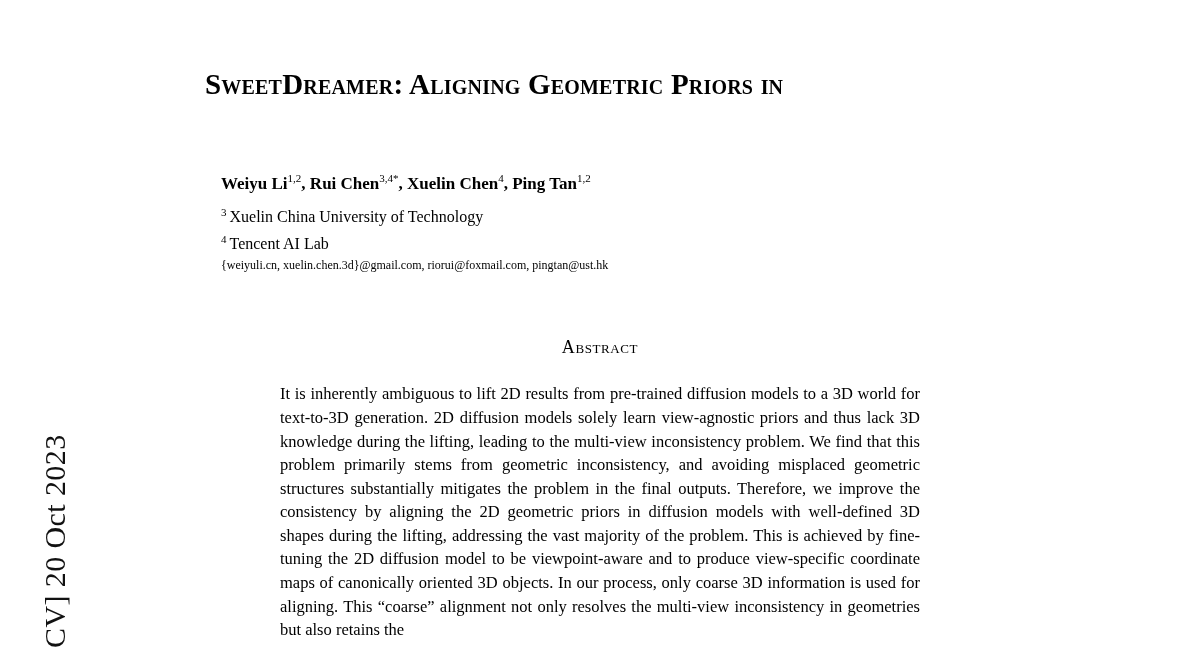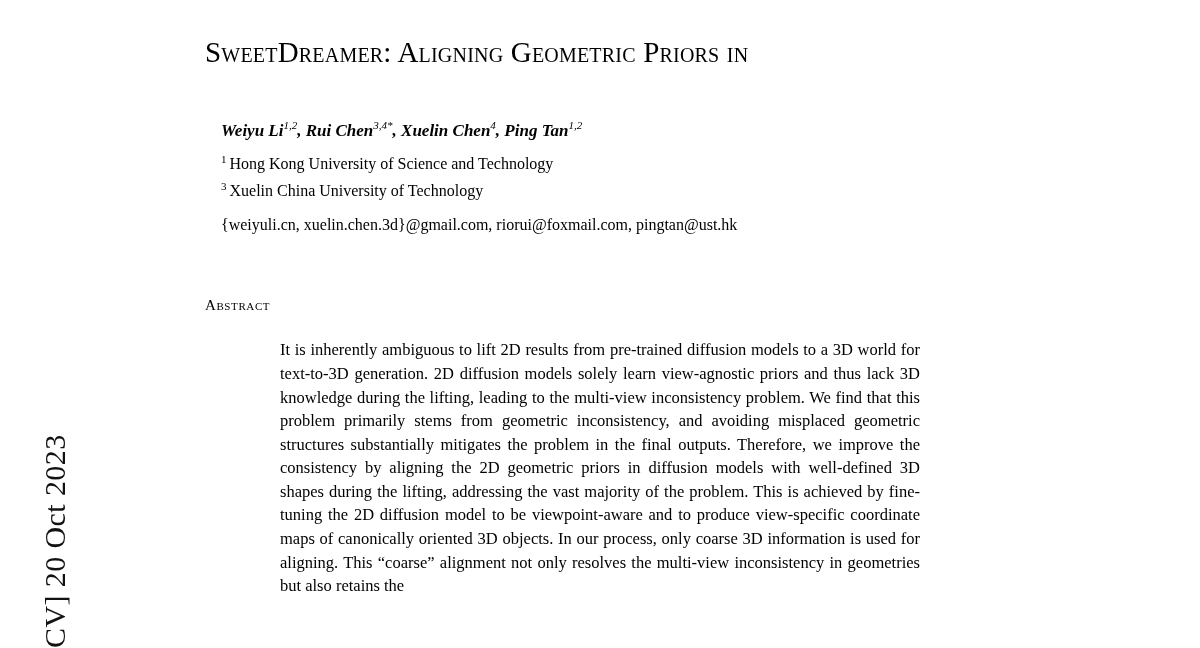"SweetDreamer: Aligning Geometric Priors" .title { font-weight: normal -> bold; padding-top: 32px -> 64px }
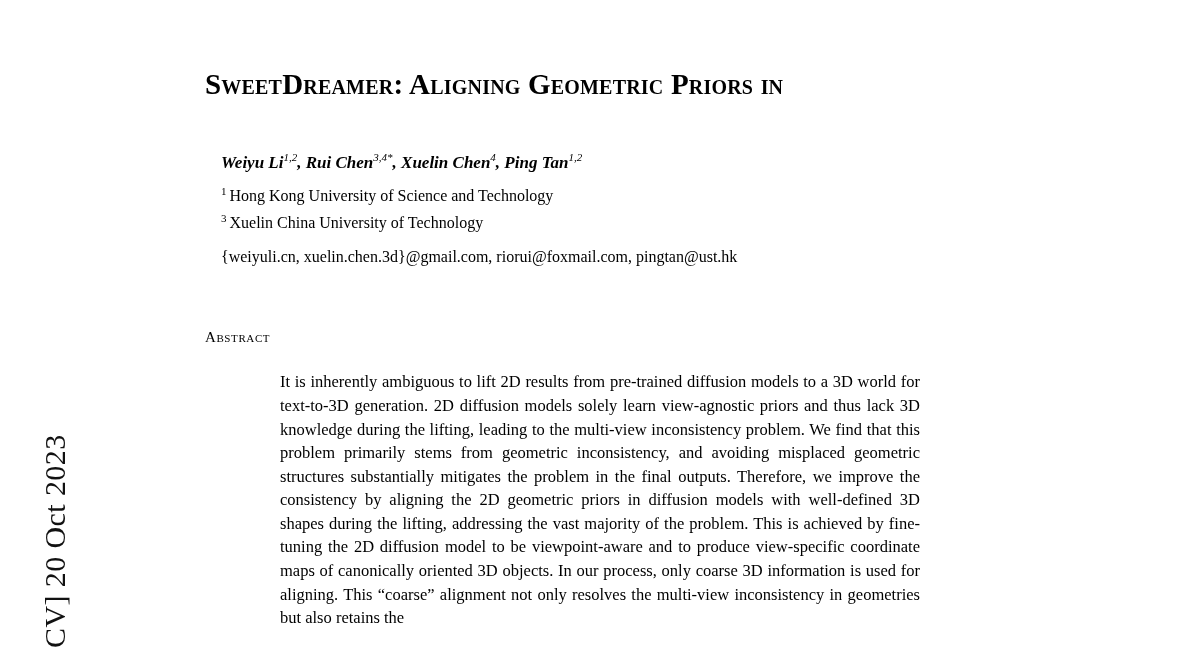"Weiyu Li1,2, Rui Chen3,4*, Xuelin" .authors { font-style: italic -> none; margin-top: 42px -> 63px }
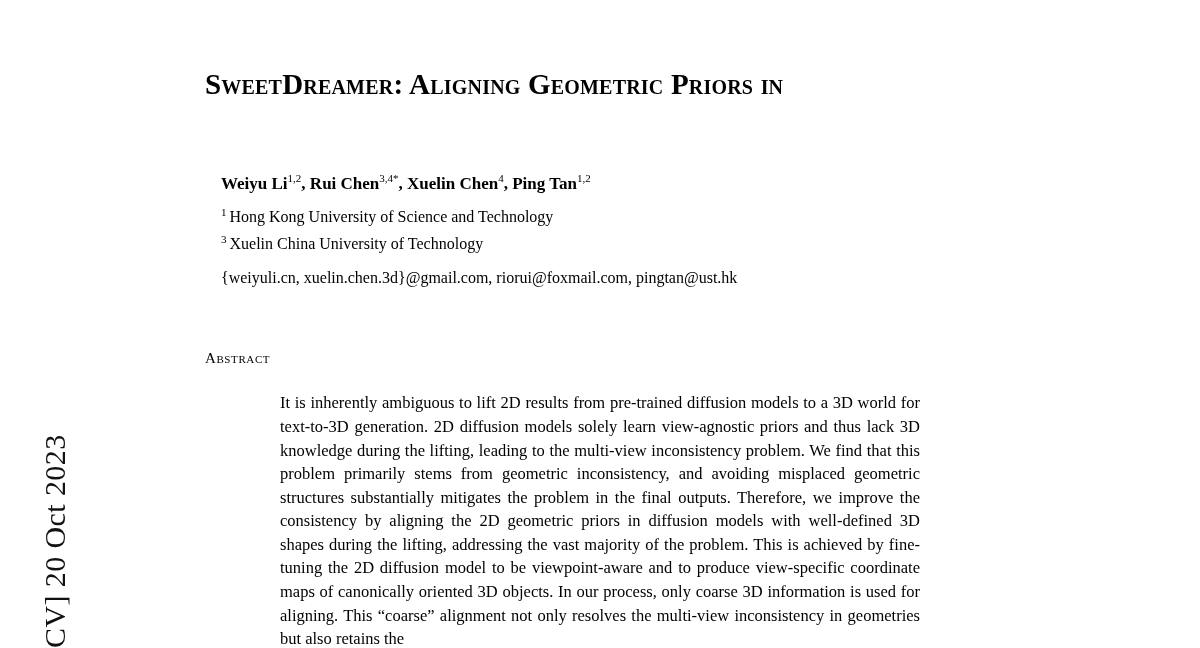"1 Hong Kong University of" div.affil { html: <div><span>1</span><span>Hong Kong University of Science and Technology</span></div> -> none }
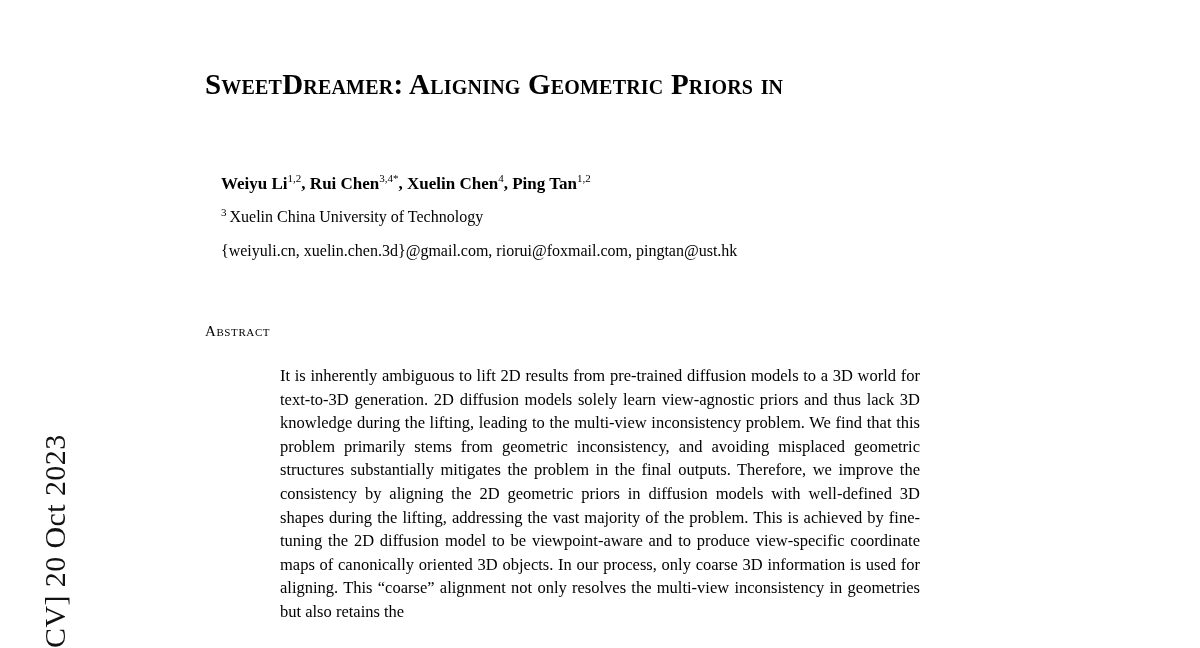"4 Tencent AI Lab" div.affil { html: none -> <div><span>4</span><span>Tencent AI Lab</span></div> }
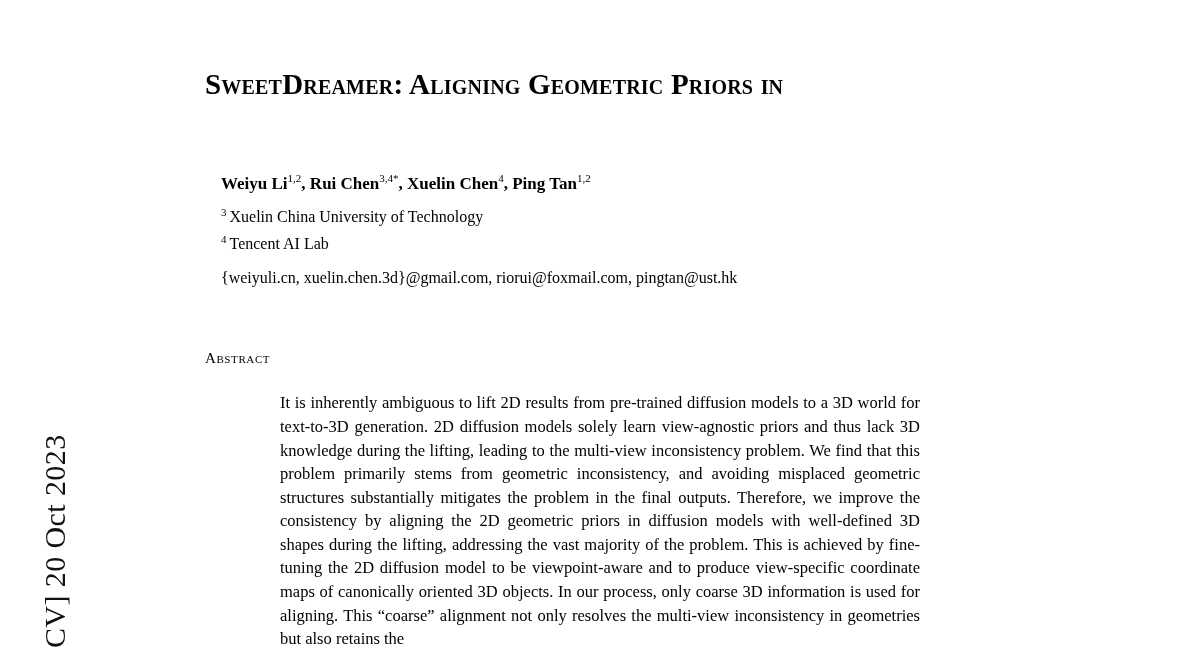"{weiyuli.cn, xuelin.chen.3d}@gmail.com," .emails { font-size: 16px -> 12px; margin-top: 13px -> 0 }
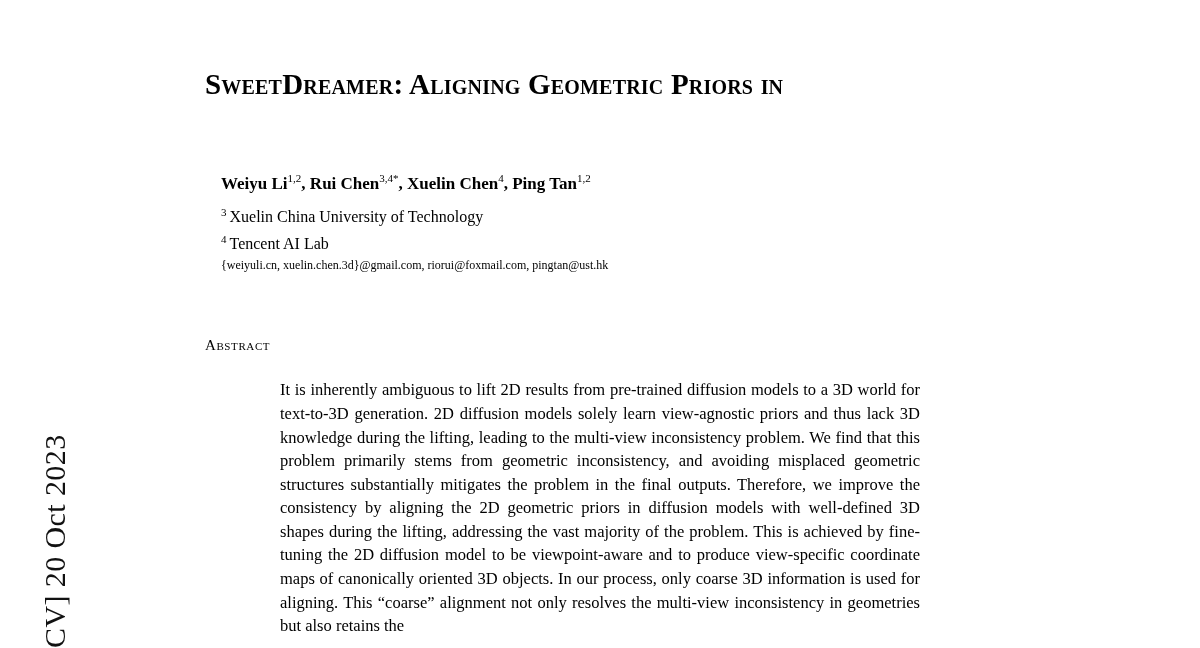"Abstract" .abstract-heading { font-size: 15px -> 18px; text-align: none -> center }
